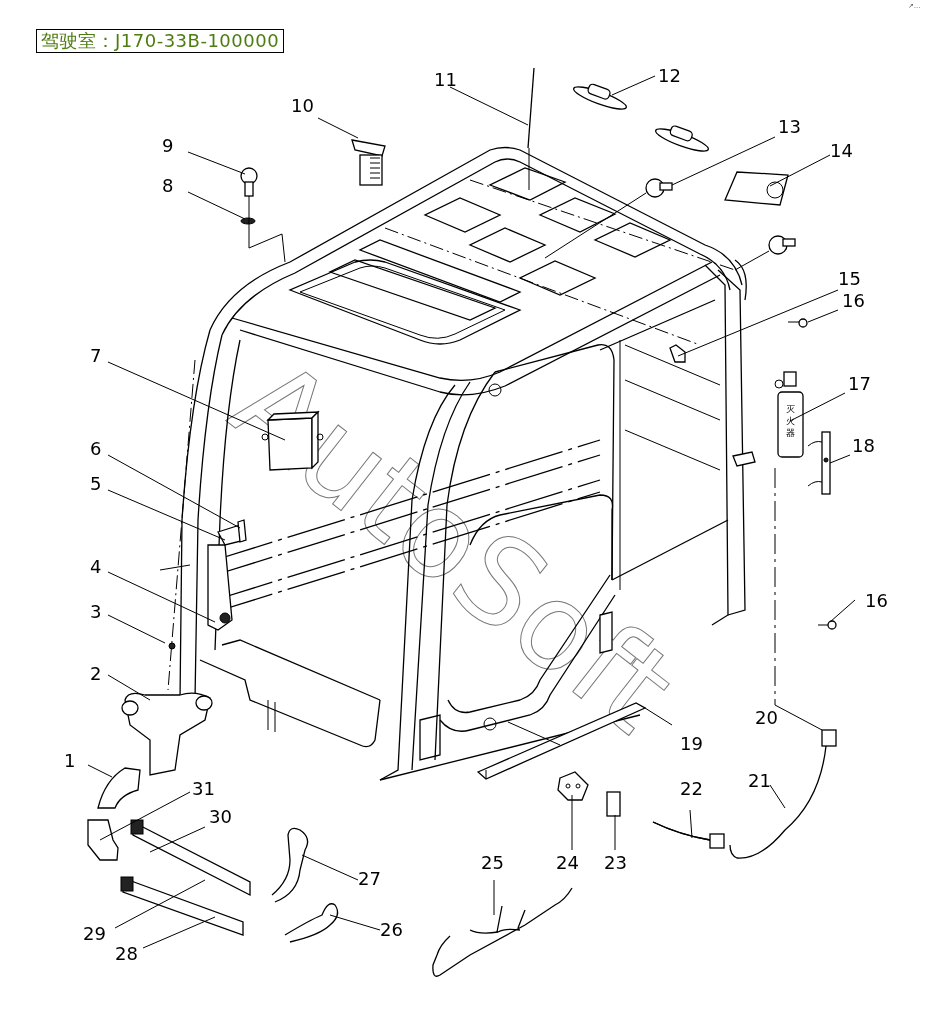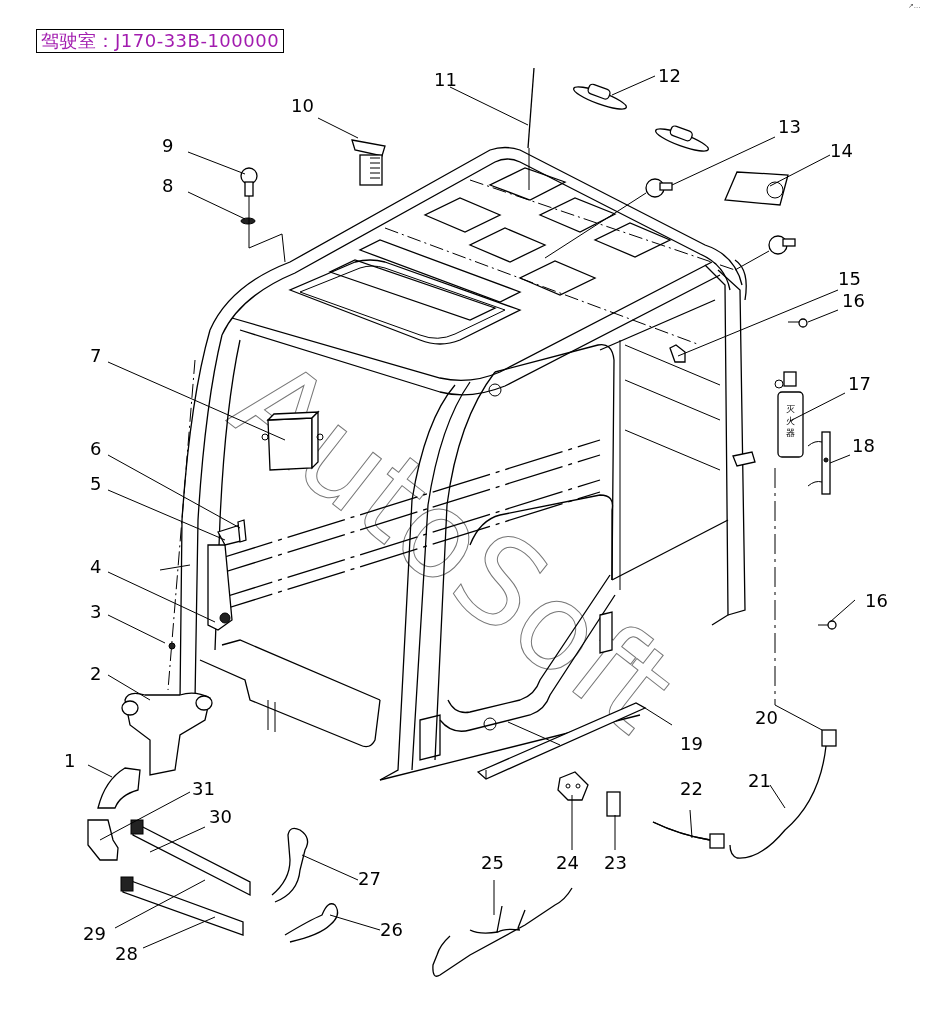"驾驶室：J170-33B-100000" .title-box { color: #a21caf -> #4d7c0f }
